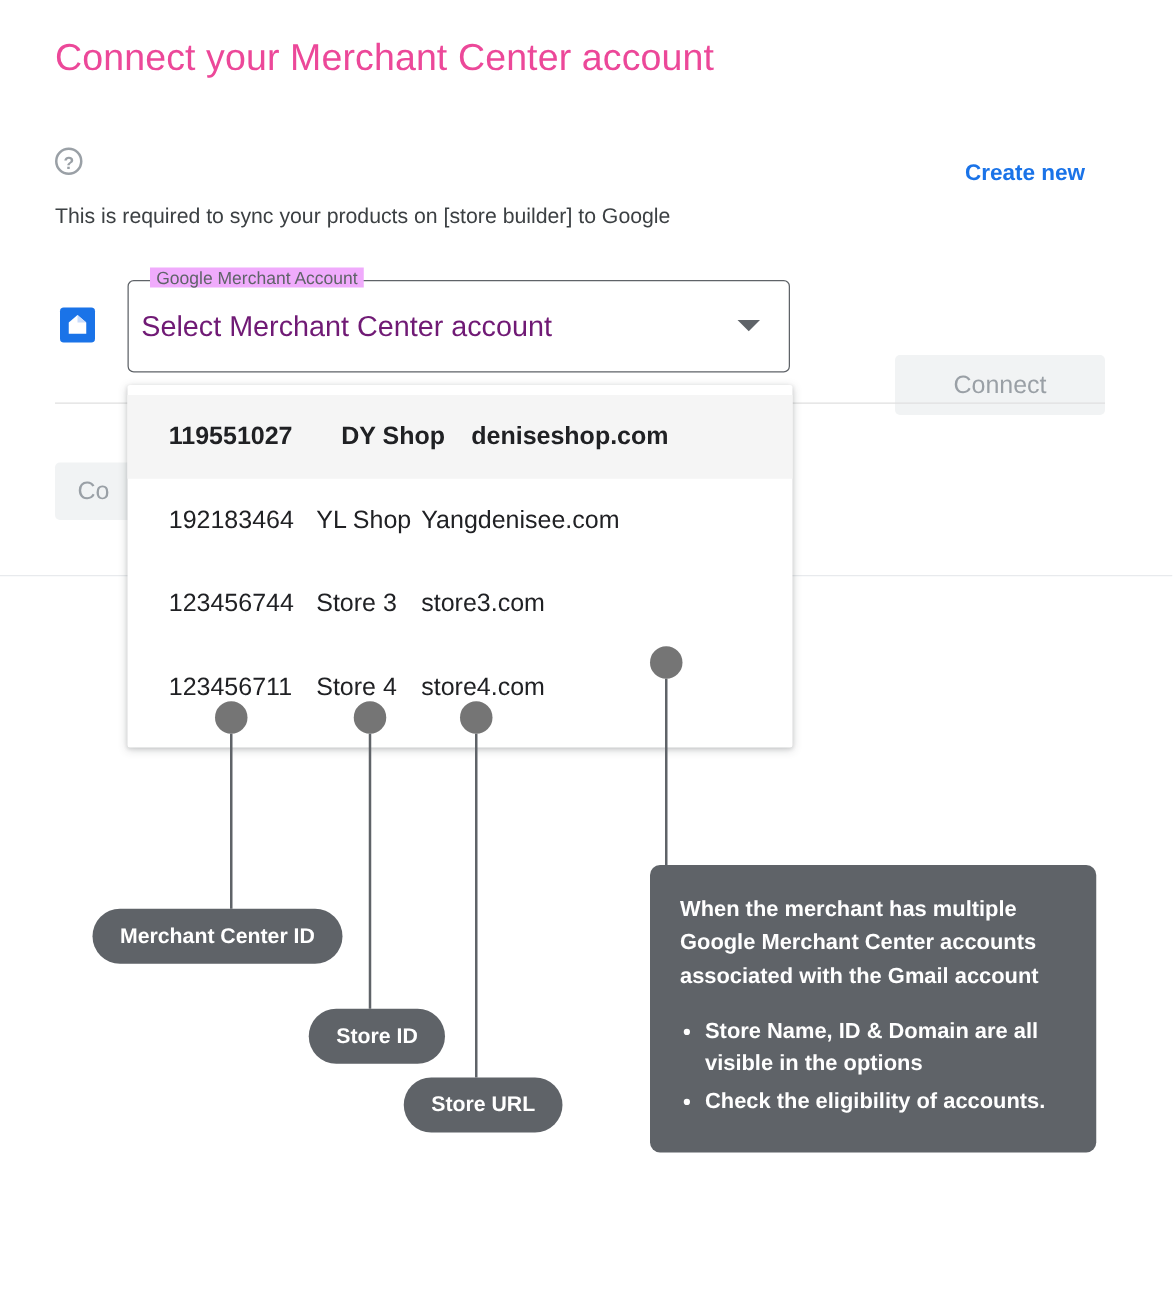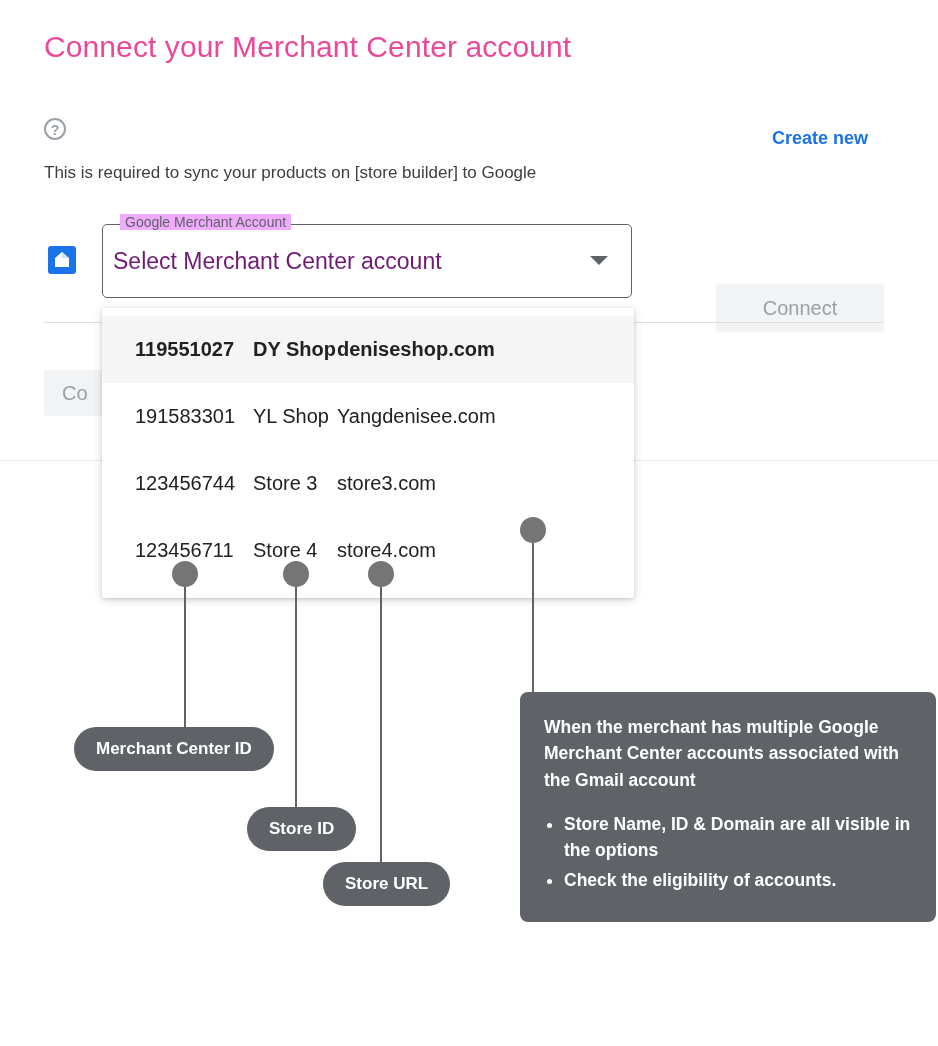"119551027" .dd-option.selected { gap: none -> 20px }
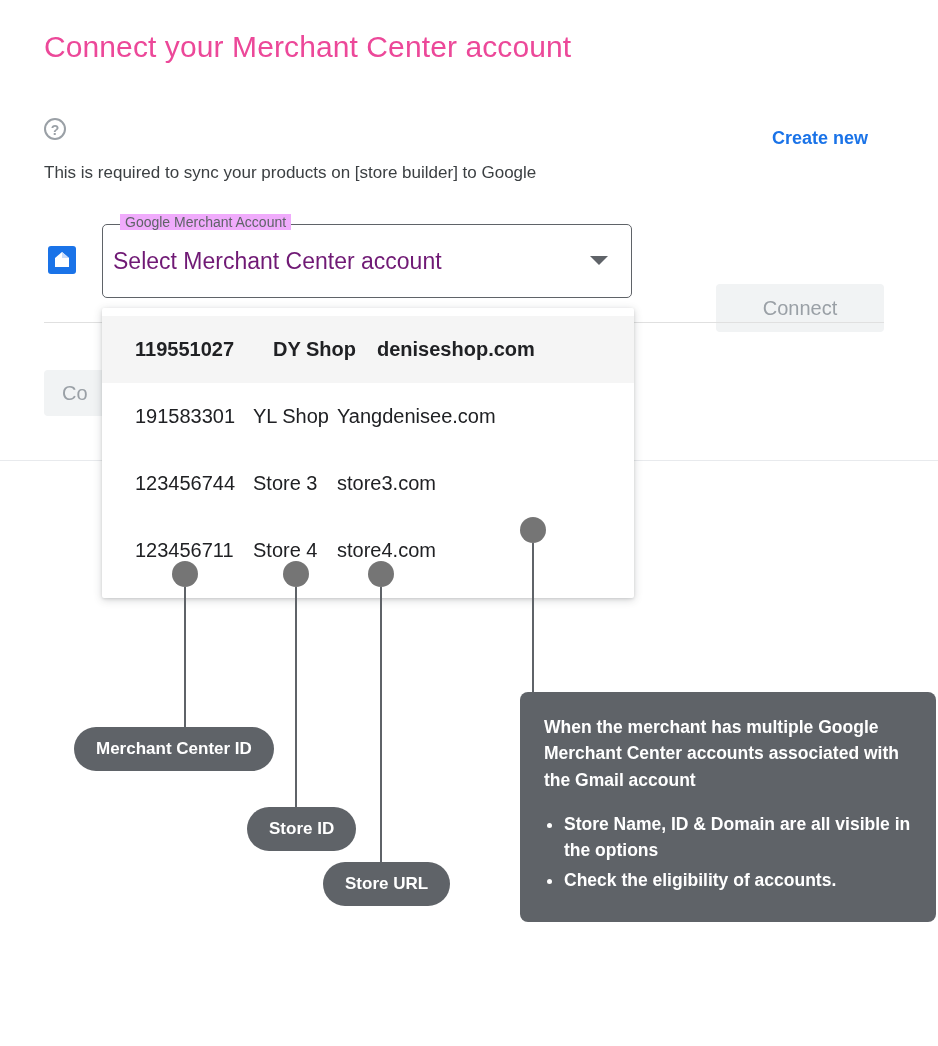"191583301" span.dd-id { text: 191583301 -> 192183464 }
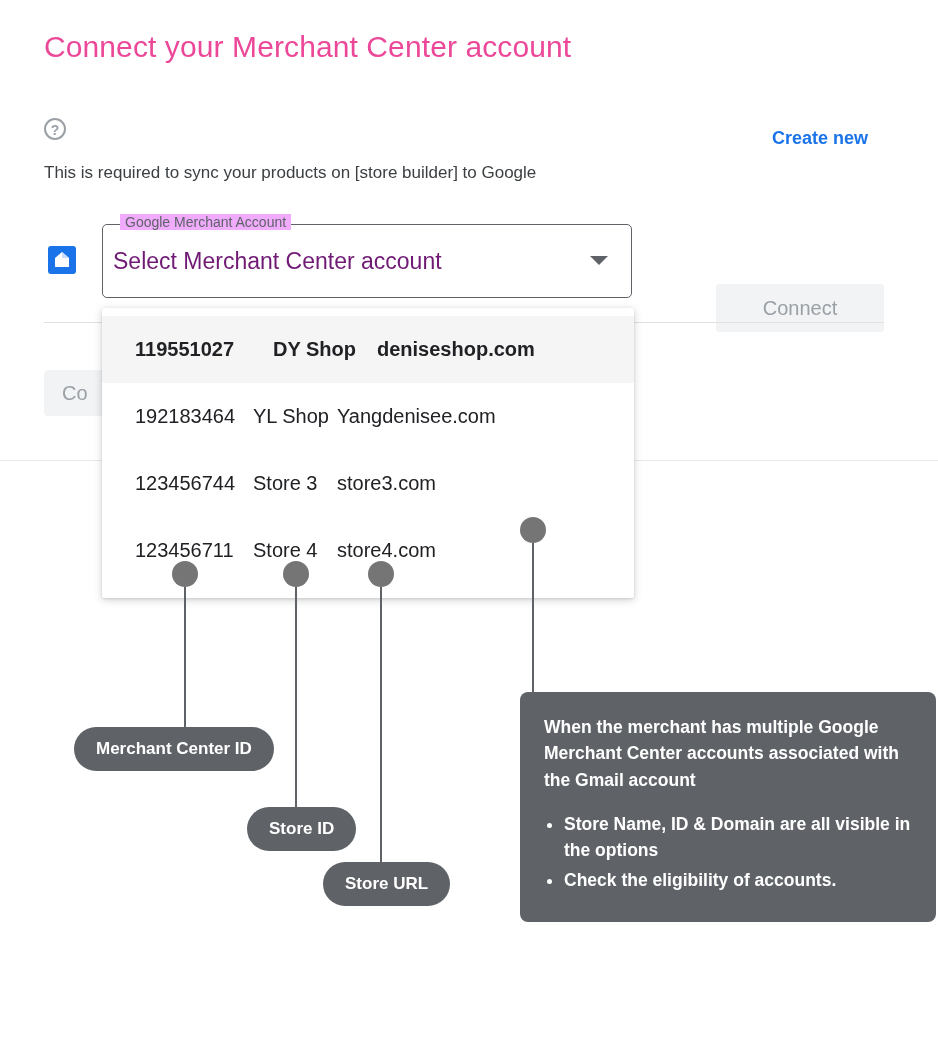"When the merchant has multiple" #note-box { width: 416px -> 357px }
